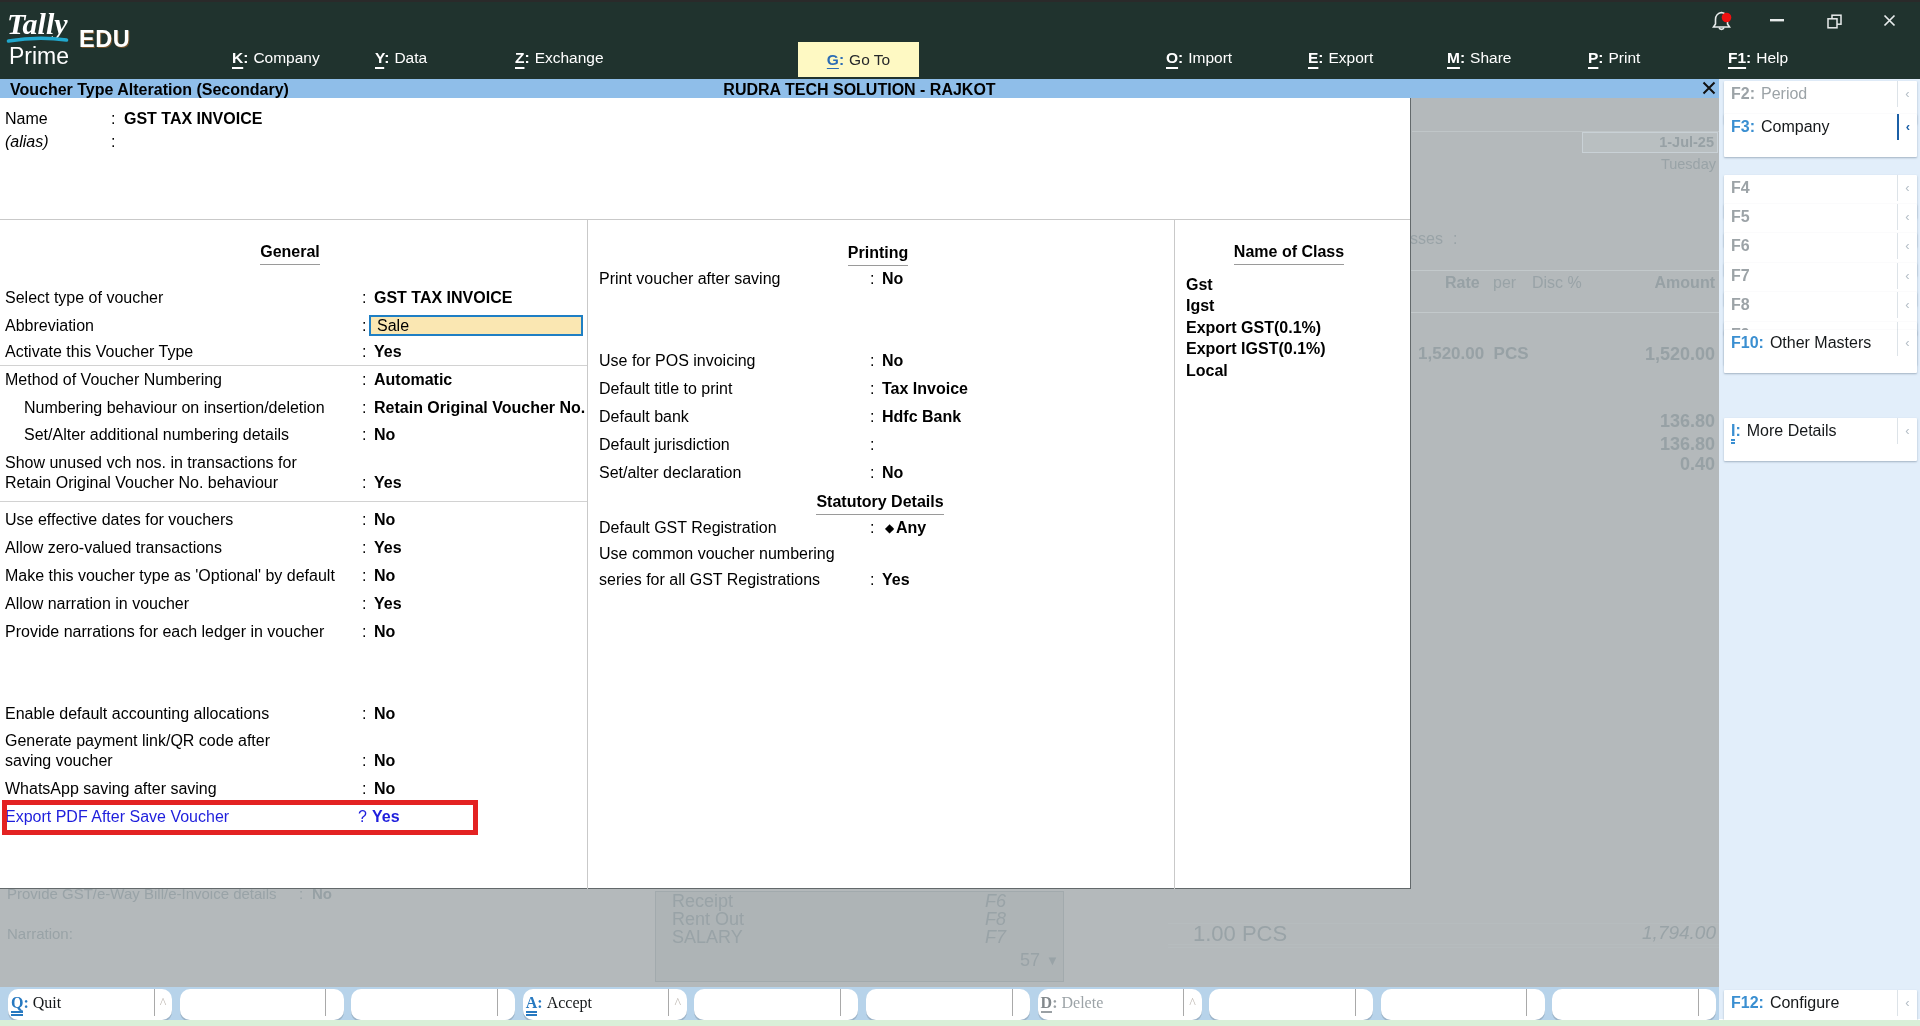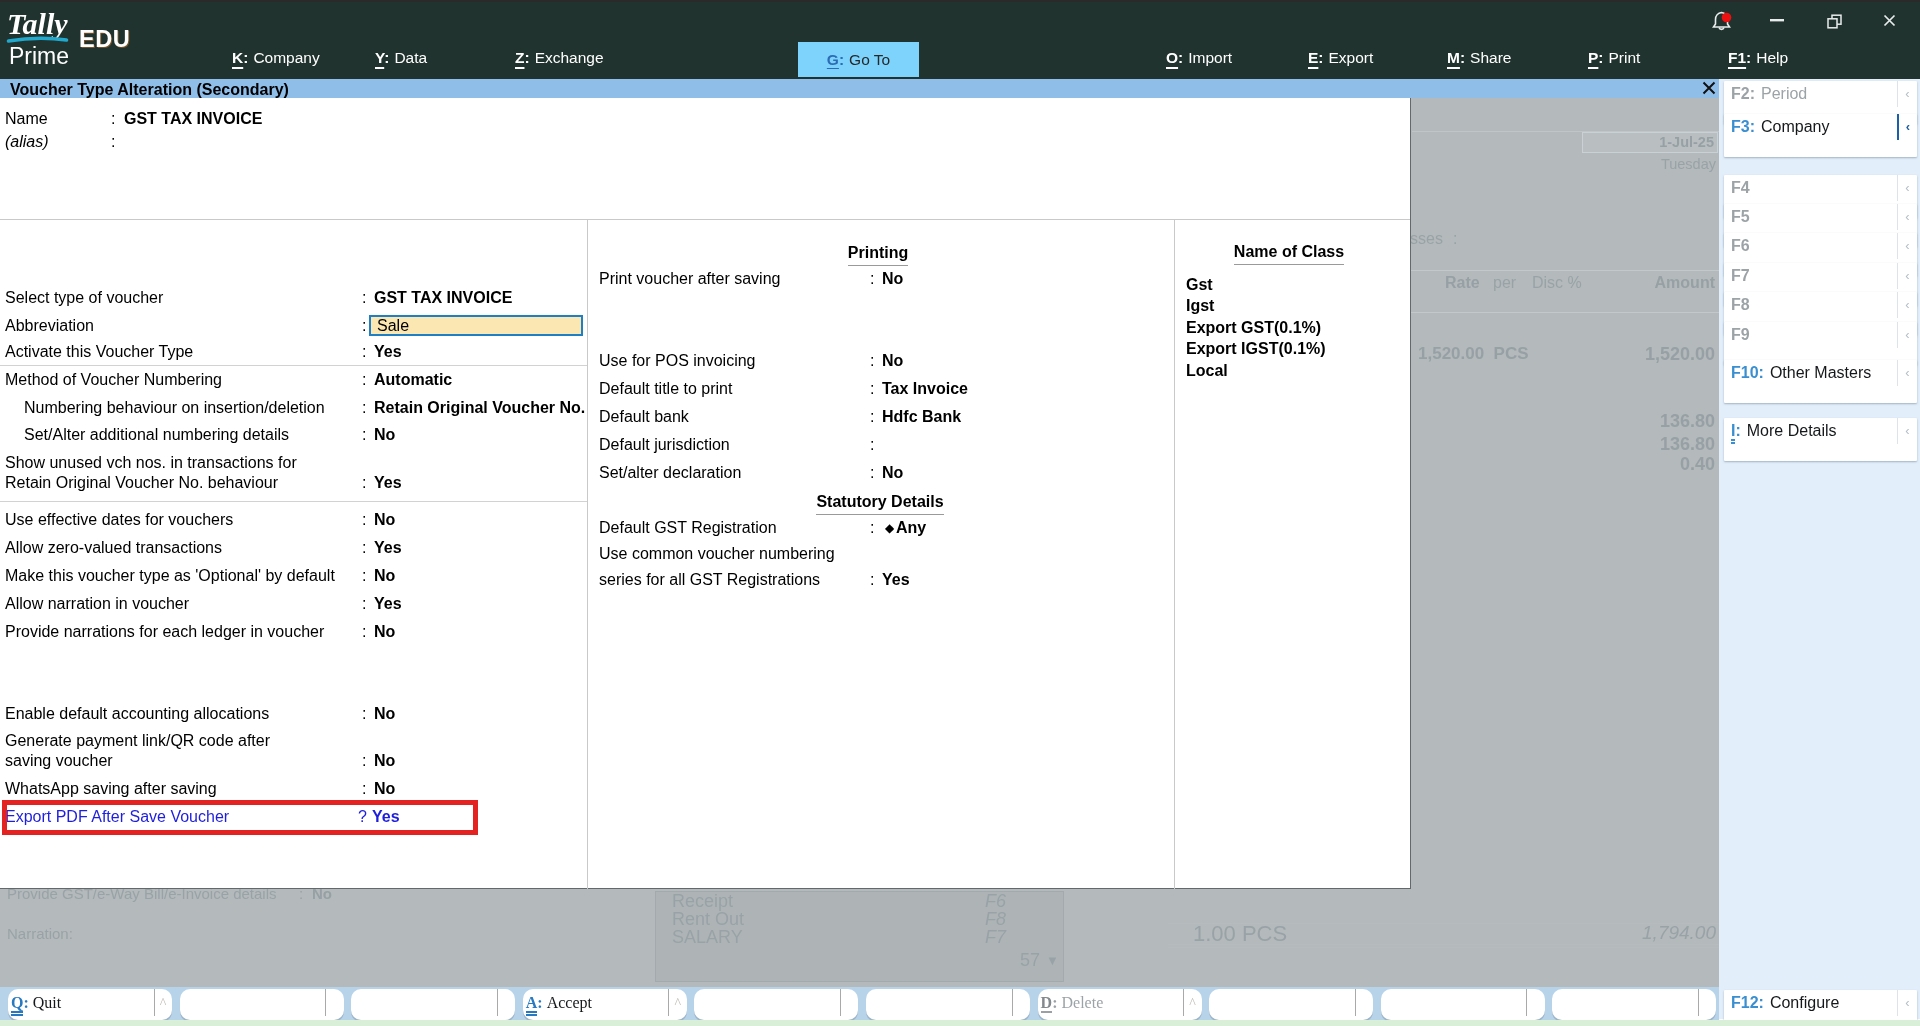"G: Go To" div.abs { background: #7dd3fc -> #fef9c3 }
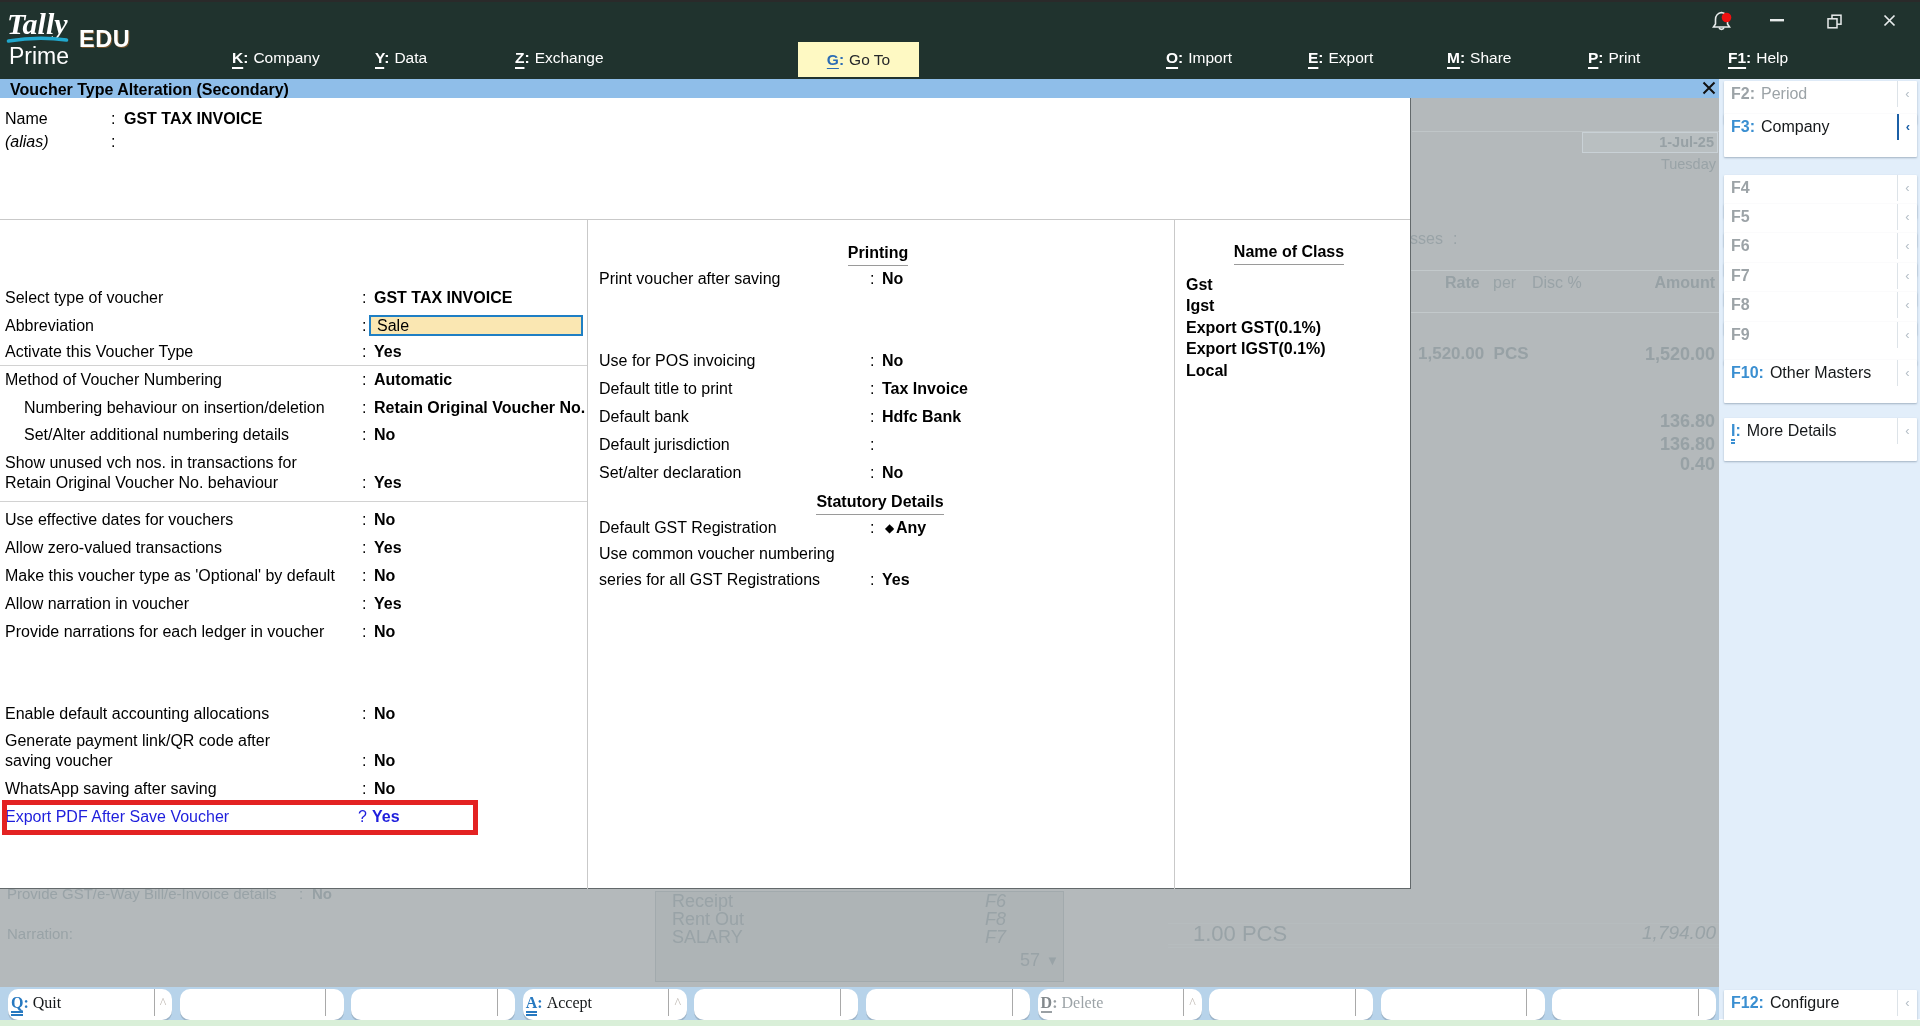"RUDRA TECH SOLUTION - RAJKOT" div.t { html: none -> <div>RUDRA TECH SOLUTION - RAJKOT</div> }
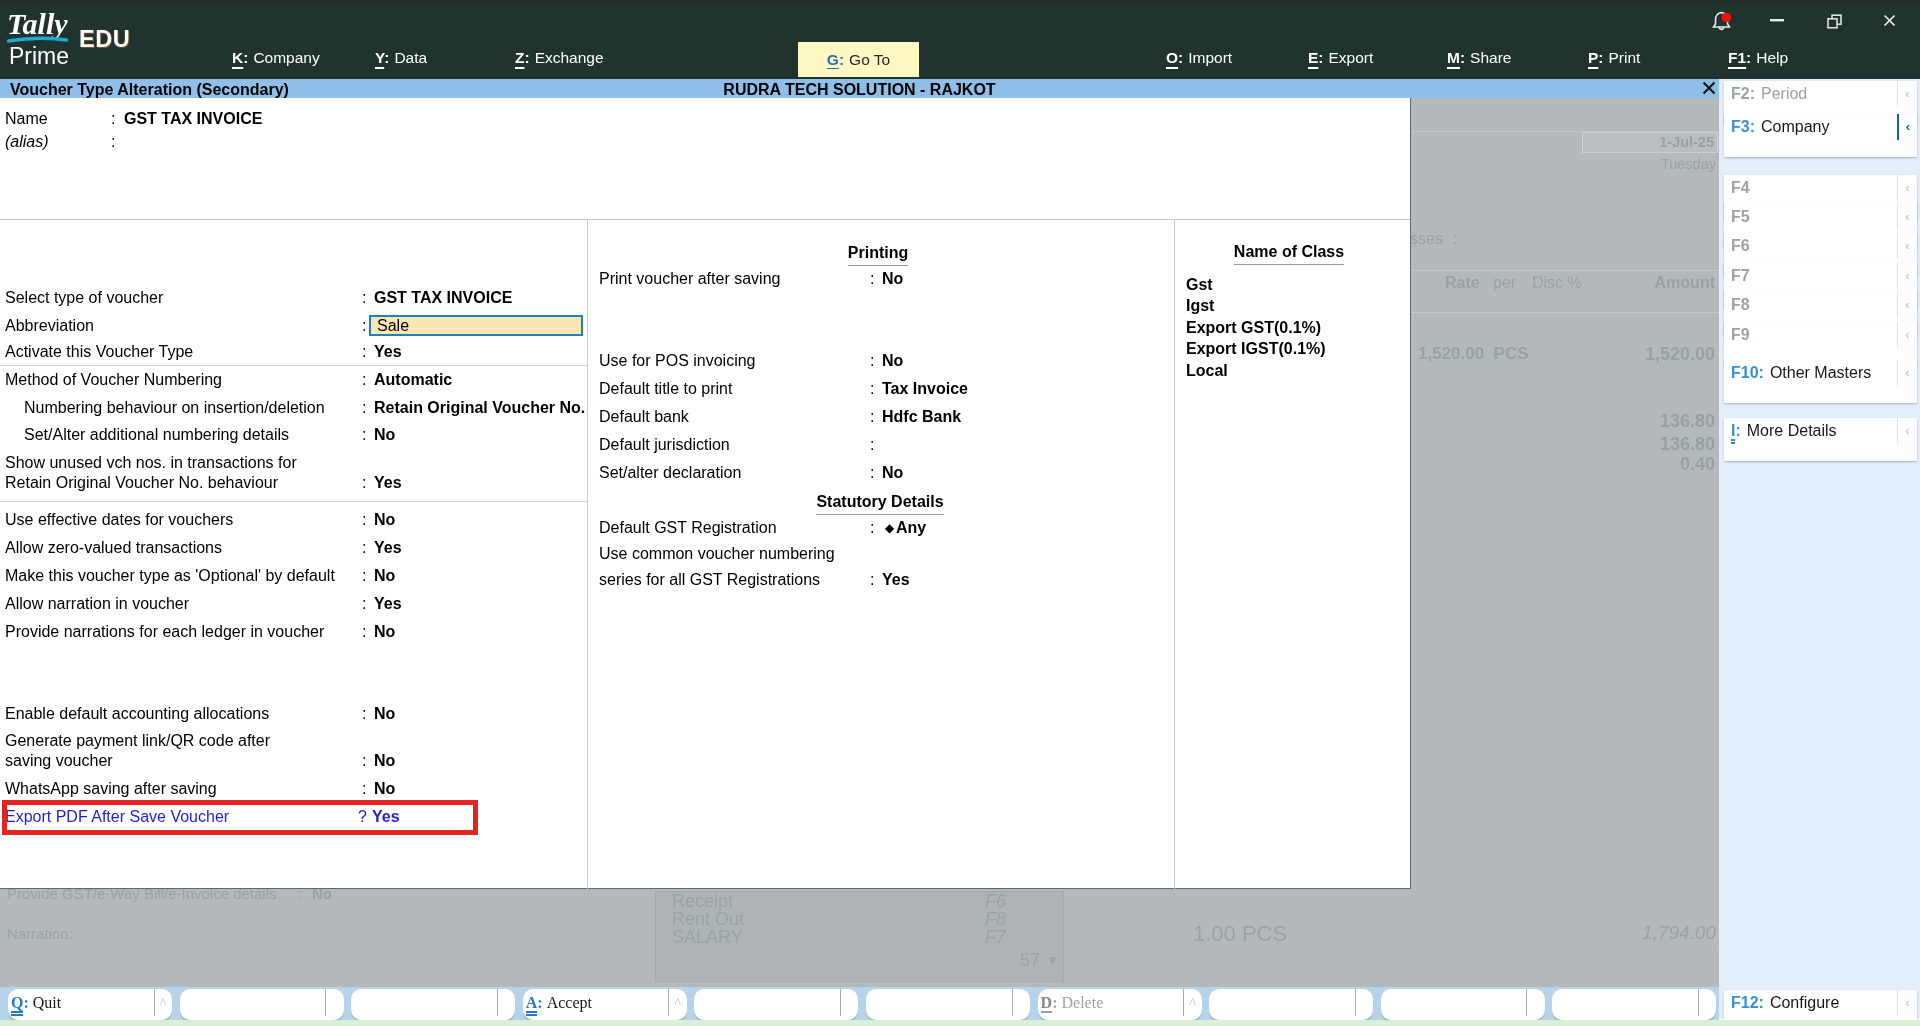"General" div.hdr { html: none -> <div><span>General</span></div> }
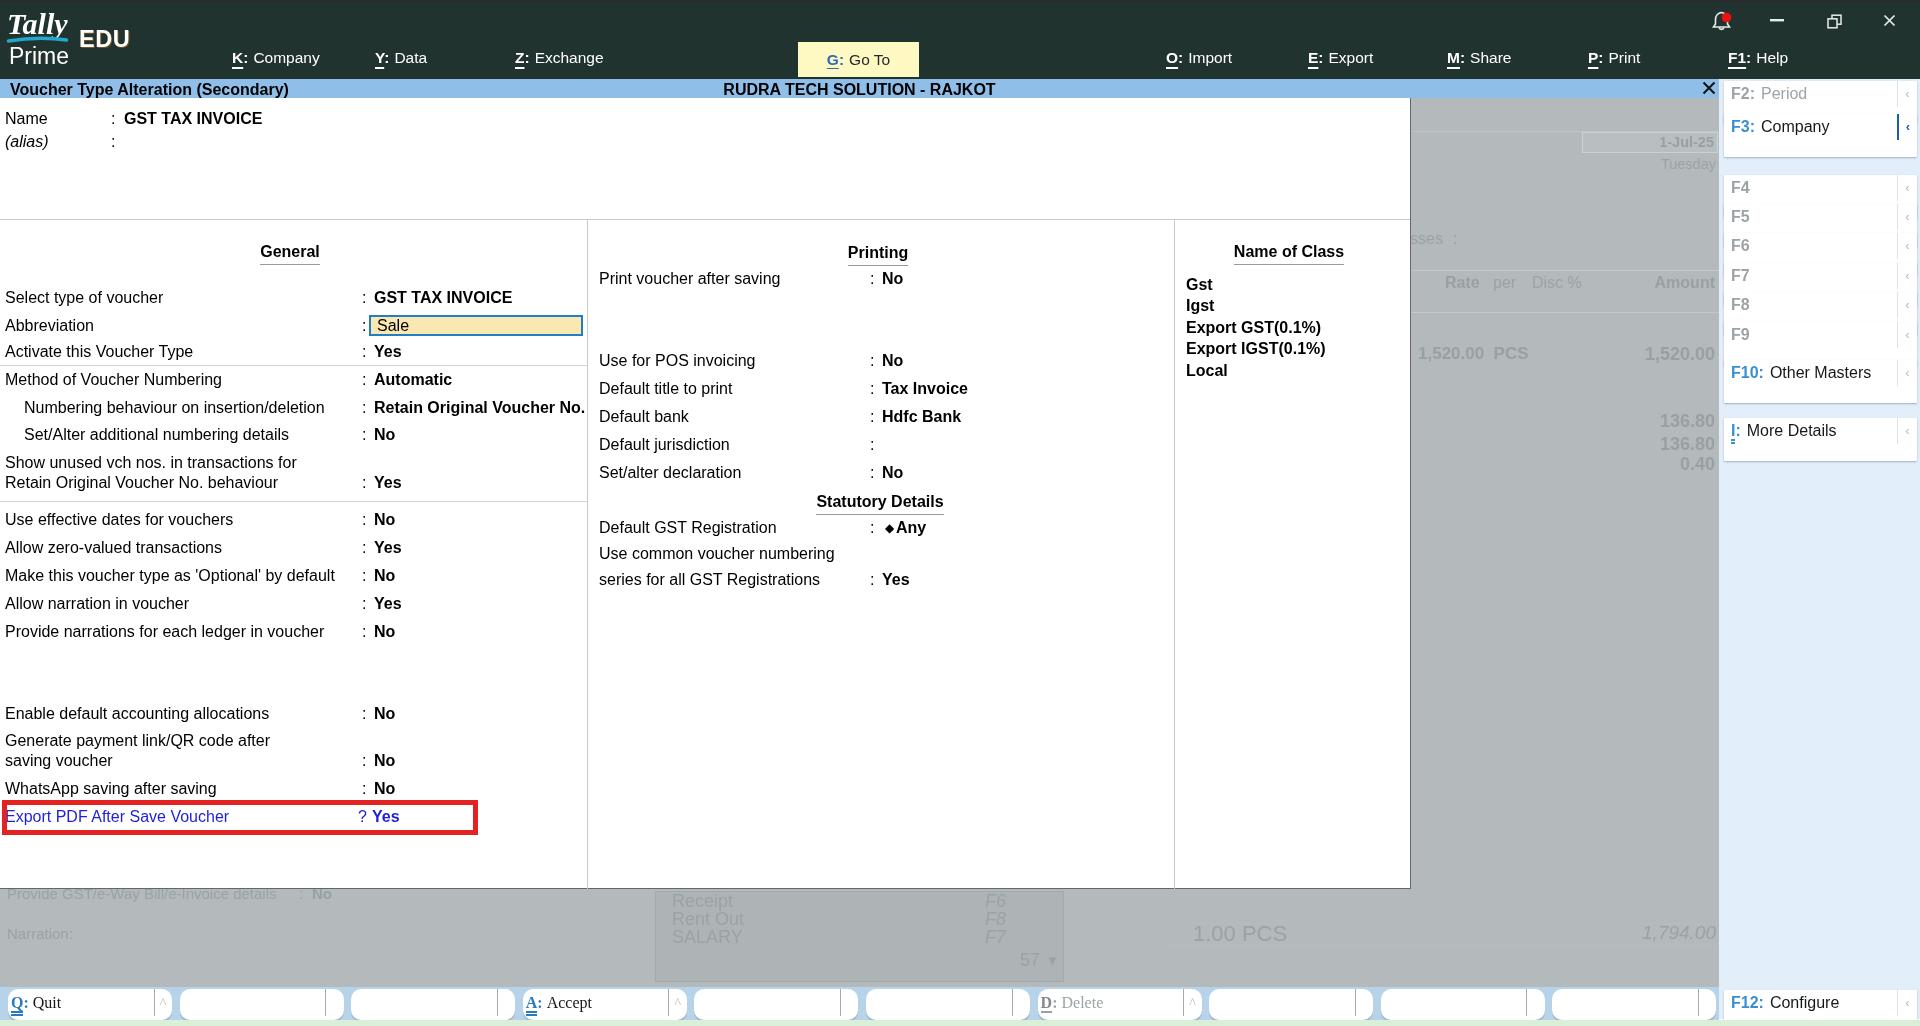"F10: Other Masters" div.pbtn { top: 360px -> 330px }
